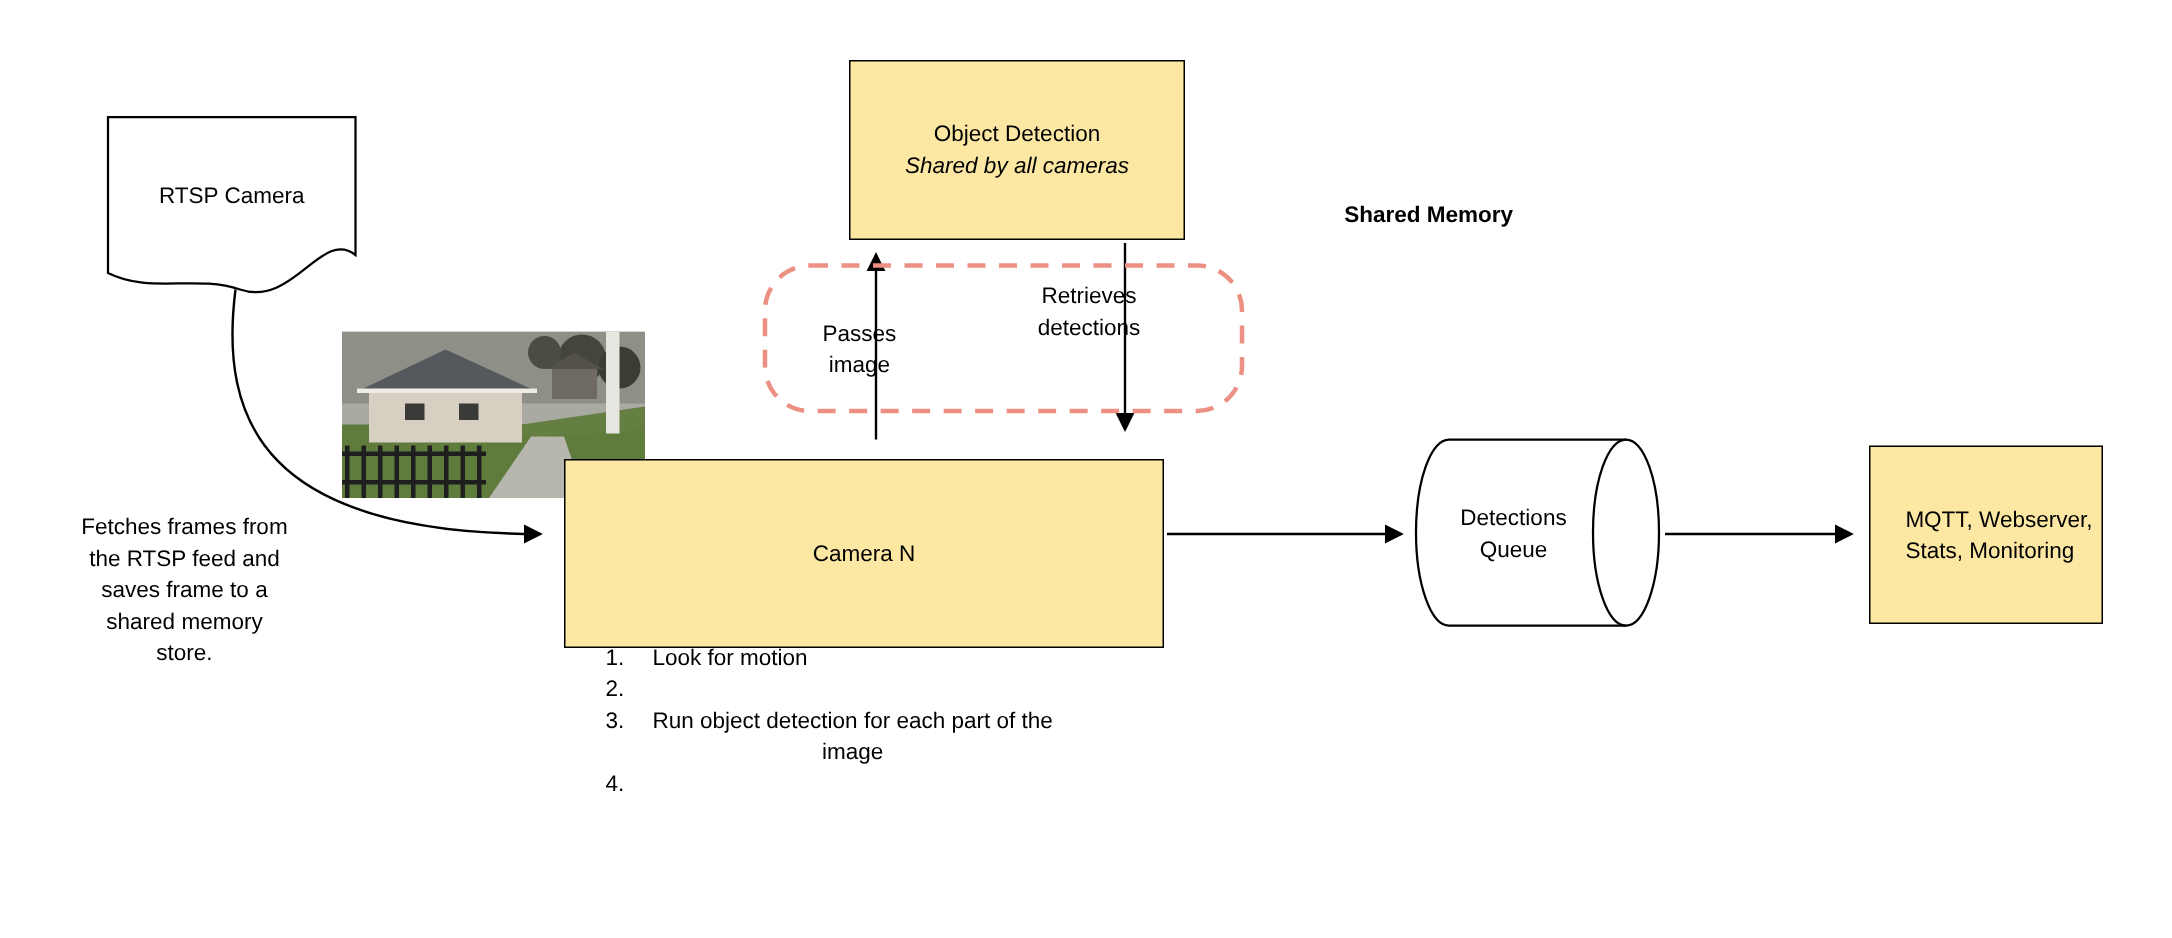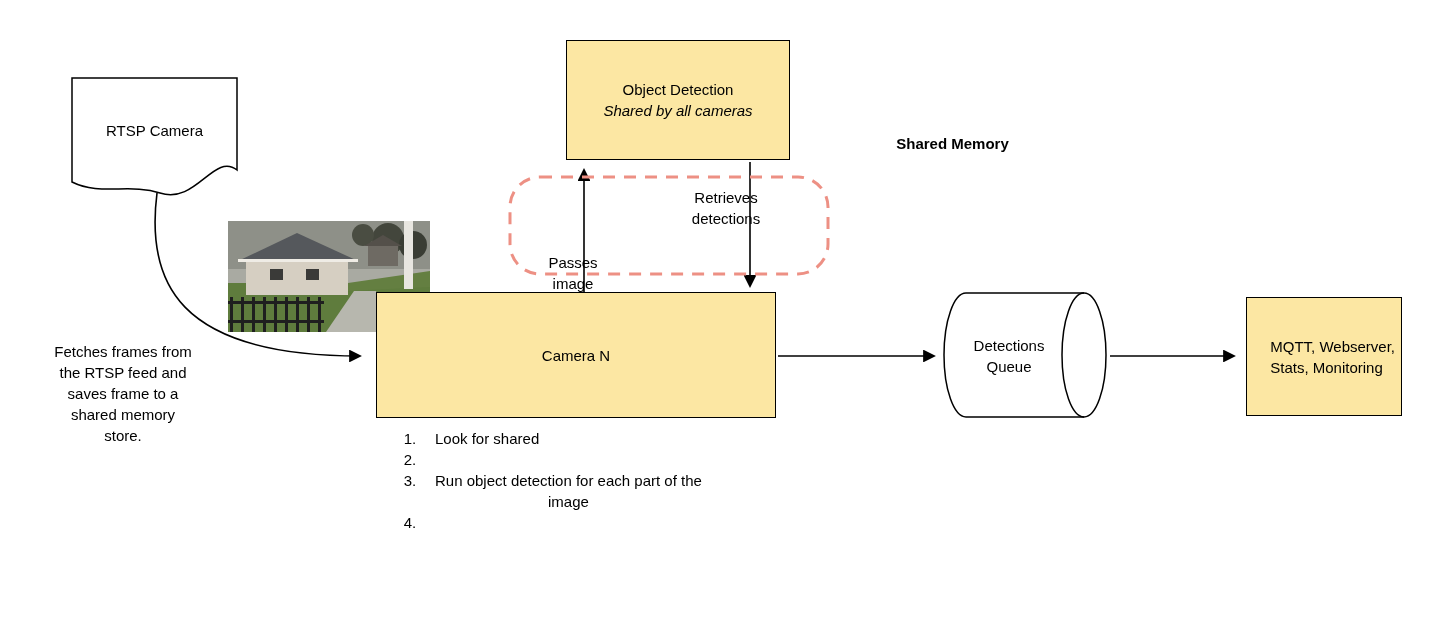"Passes" div.abs { margin-top: 40px -> none }
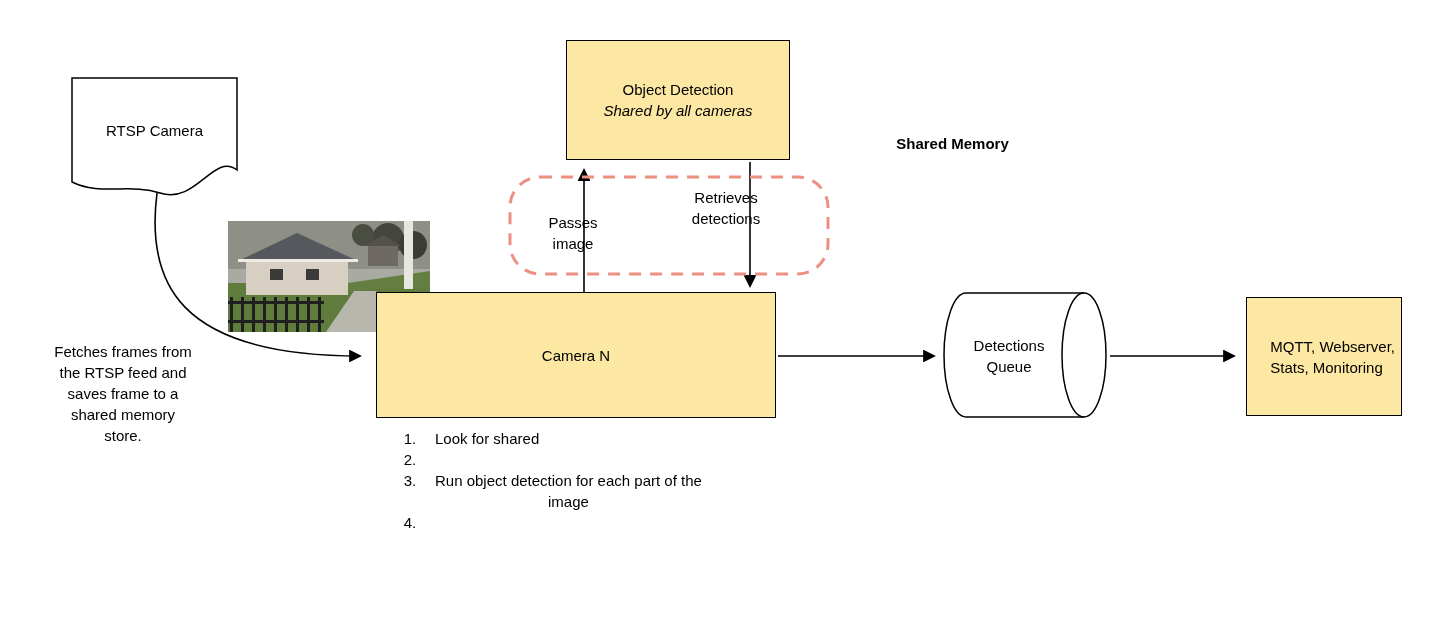"Camera N" div.node { top: 292px -> 306px }
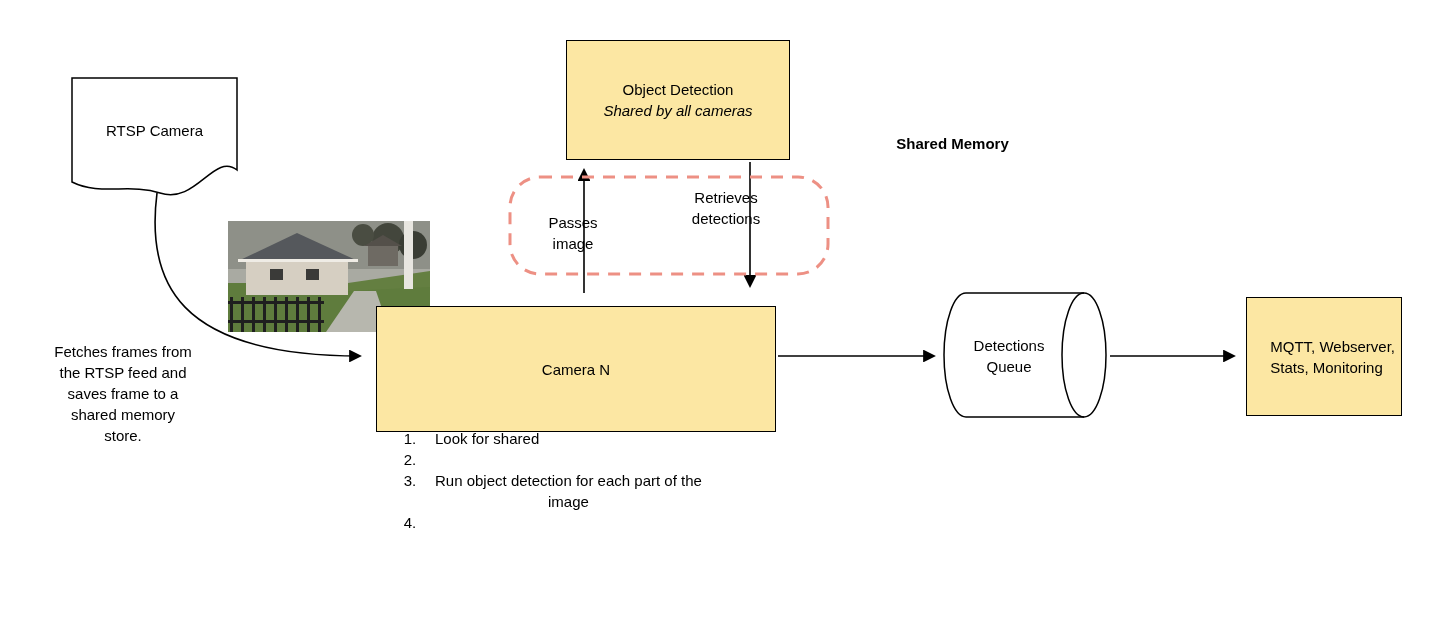"Look for shared" span.step-text { text: shared -> motion }
